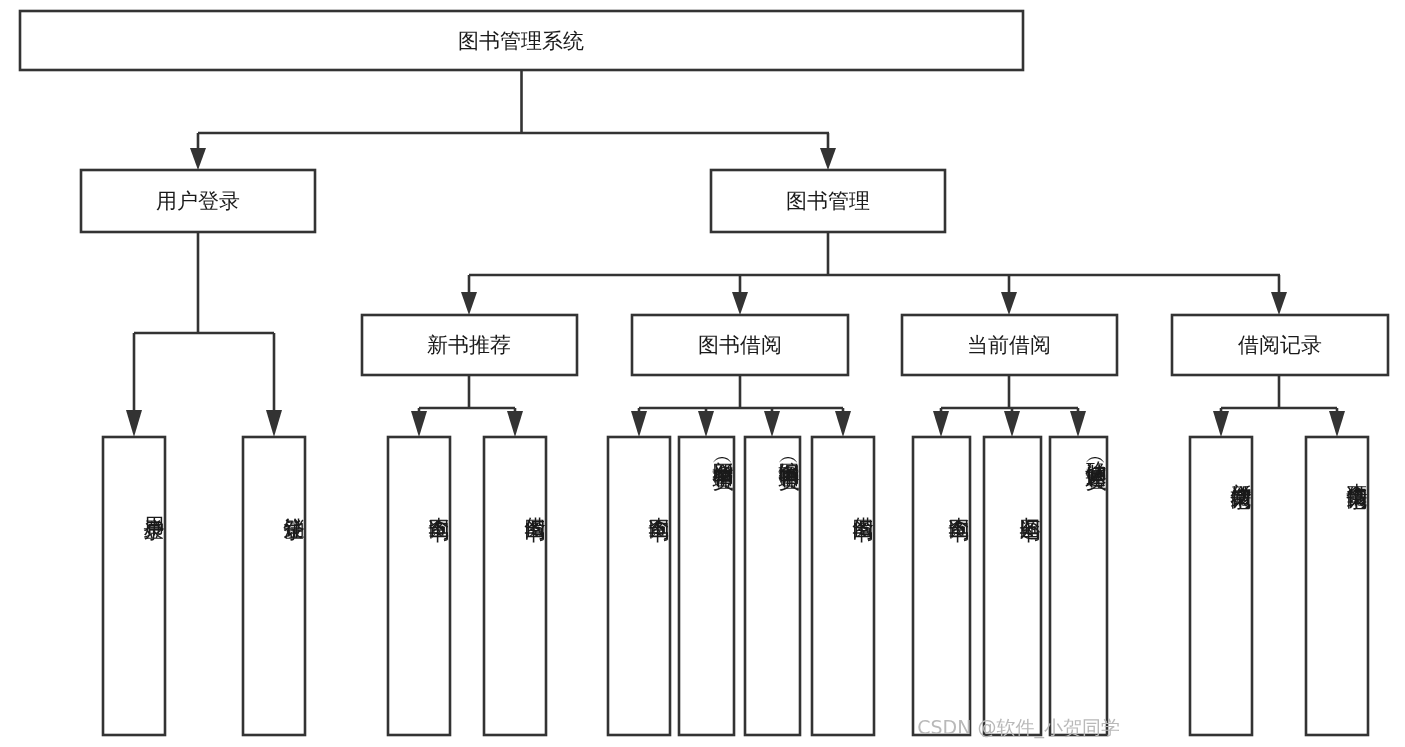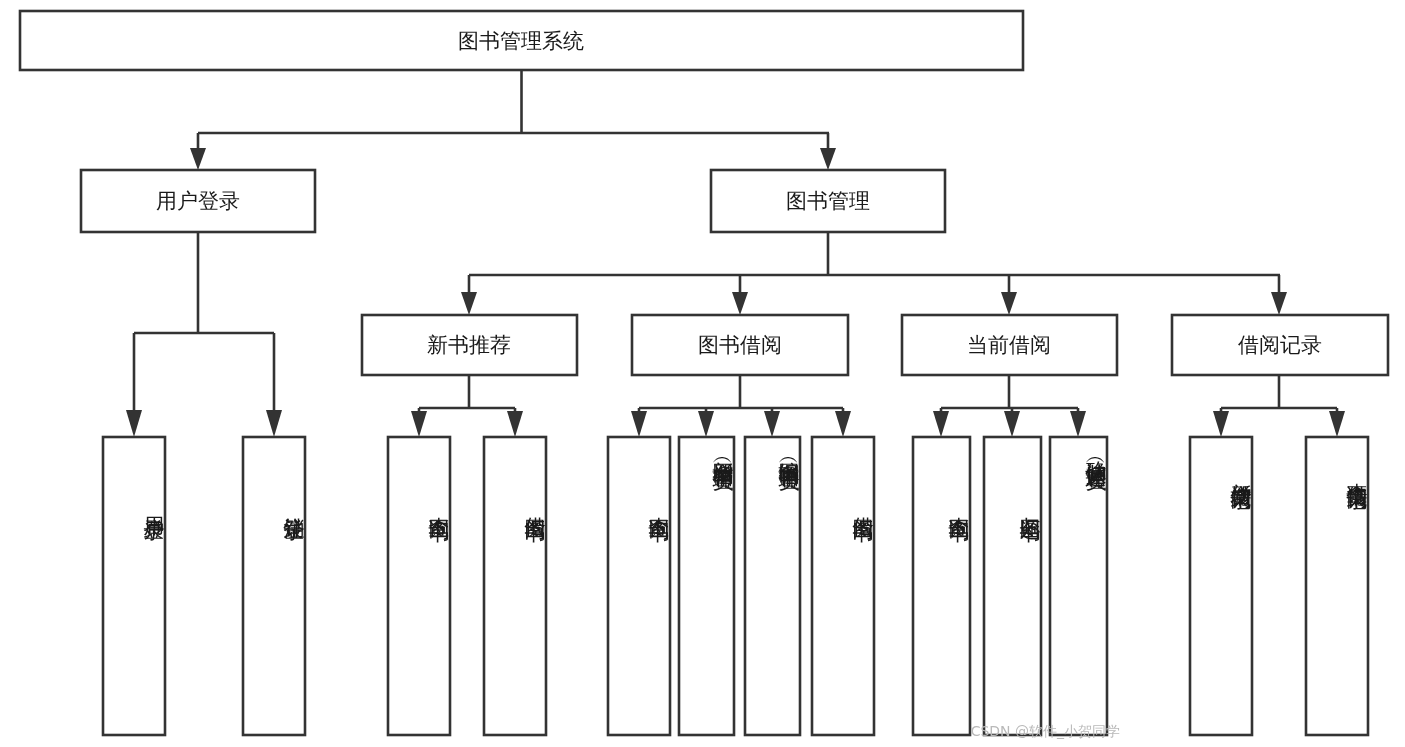"CSDN @软件_小贺同学" .watermark { font-size: 14px -> 19px }
